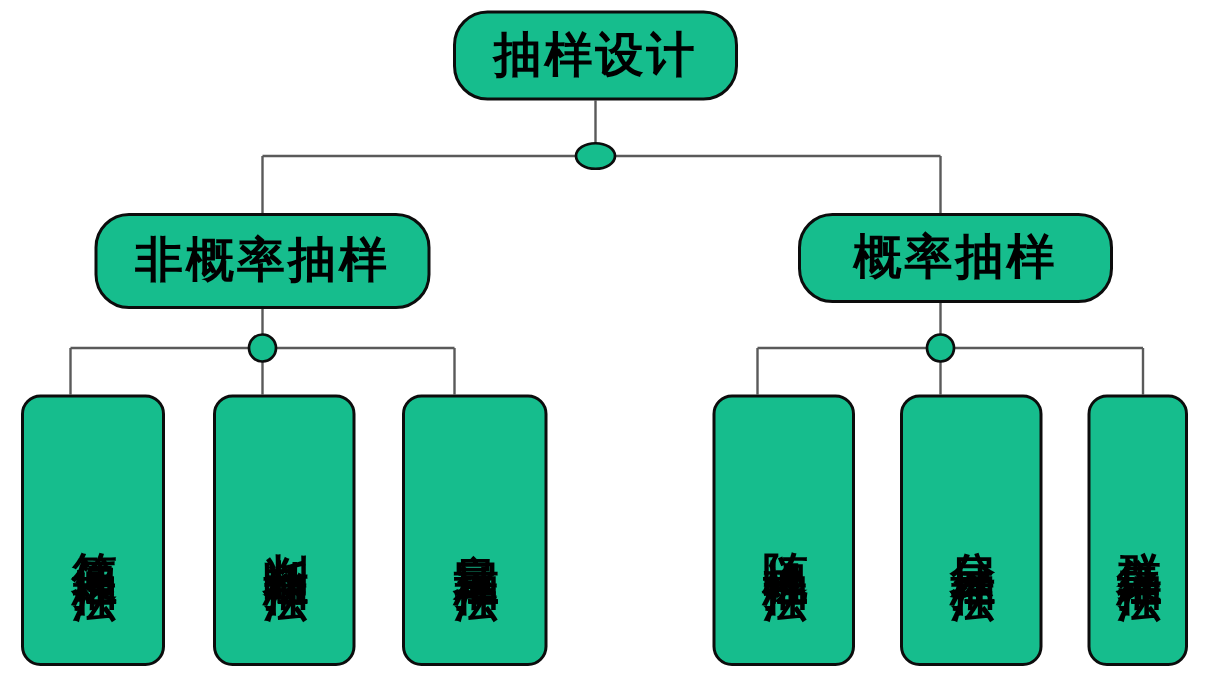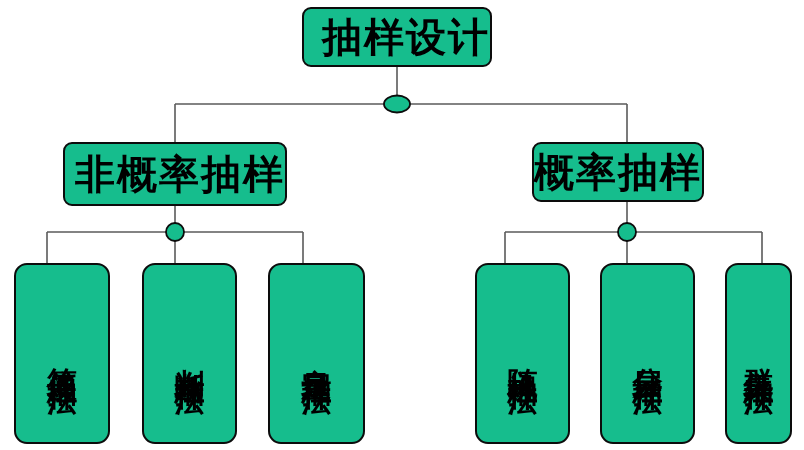"抽样设计" .hnode { border-radius: 9px -> 23px; font-size: 40px -> 32px; justify-content: flex-end -> none }
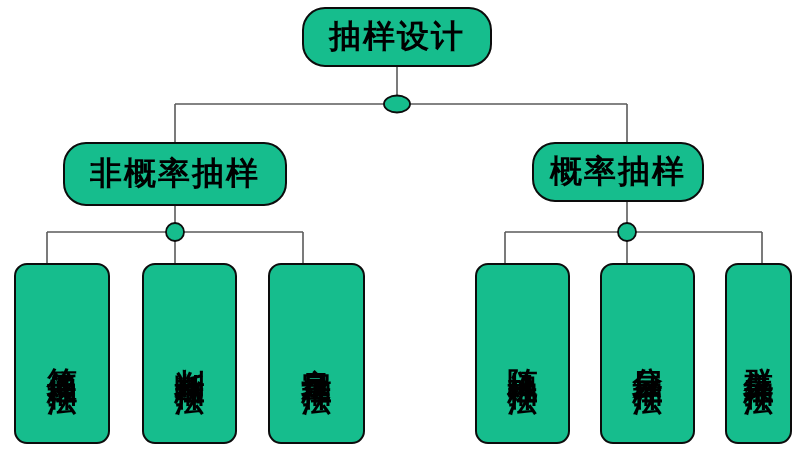"概率抽样" div.node { width: 172px -> 210px }
